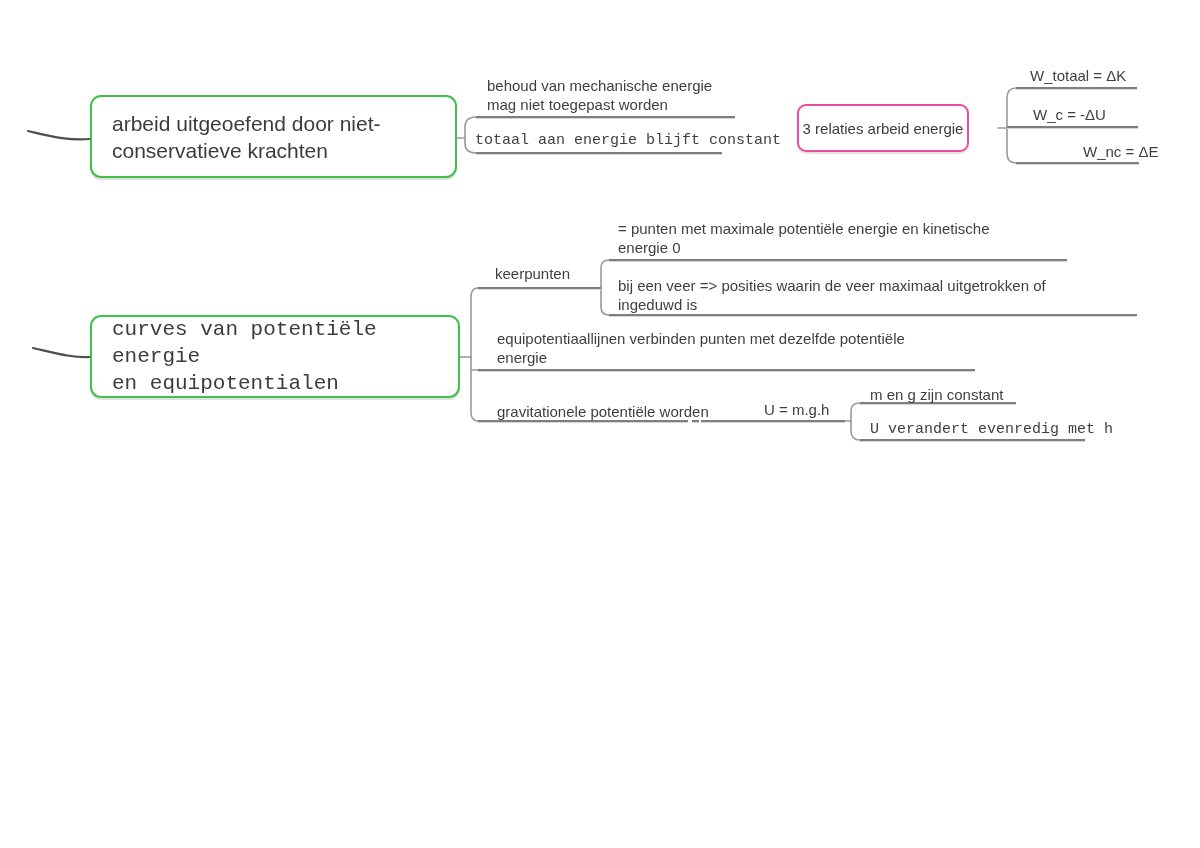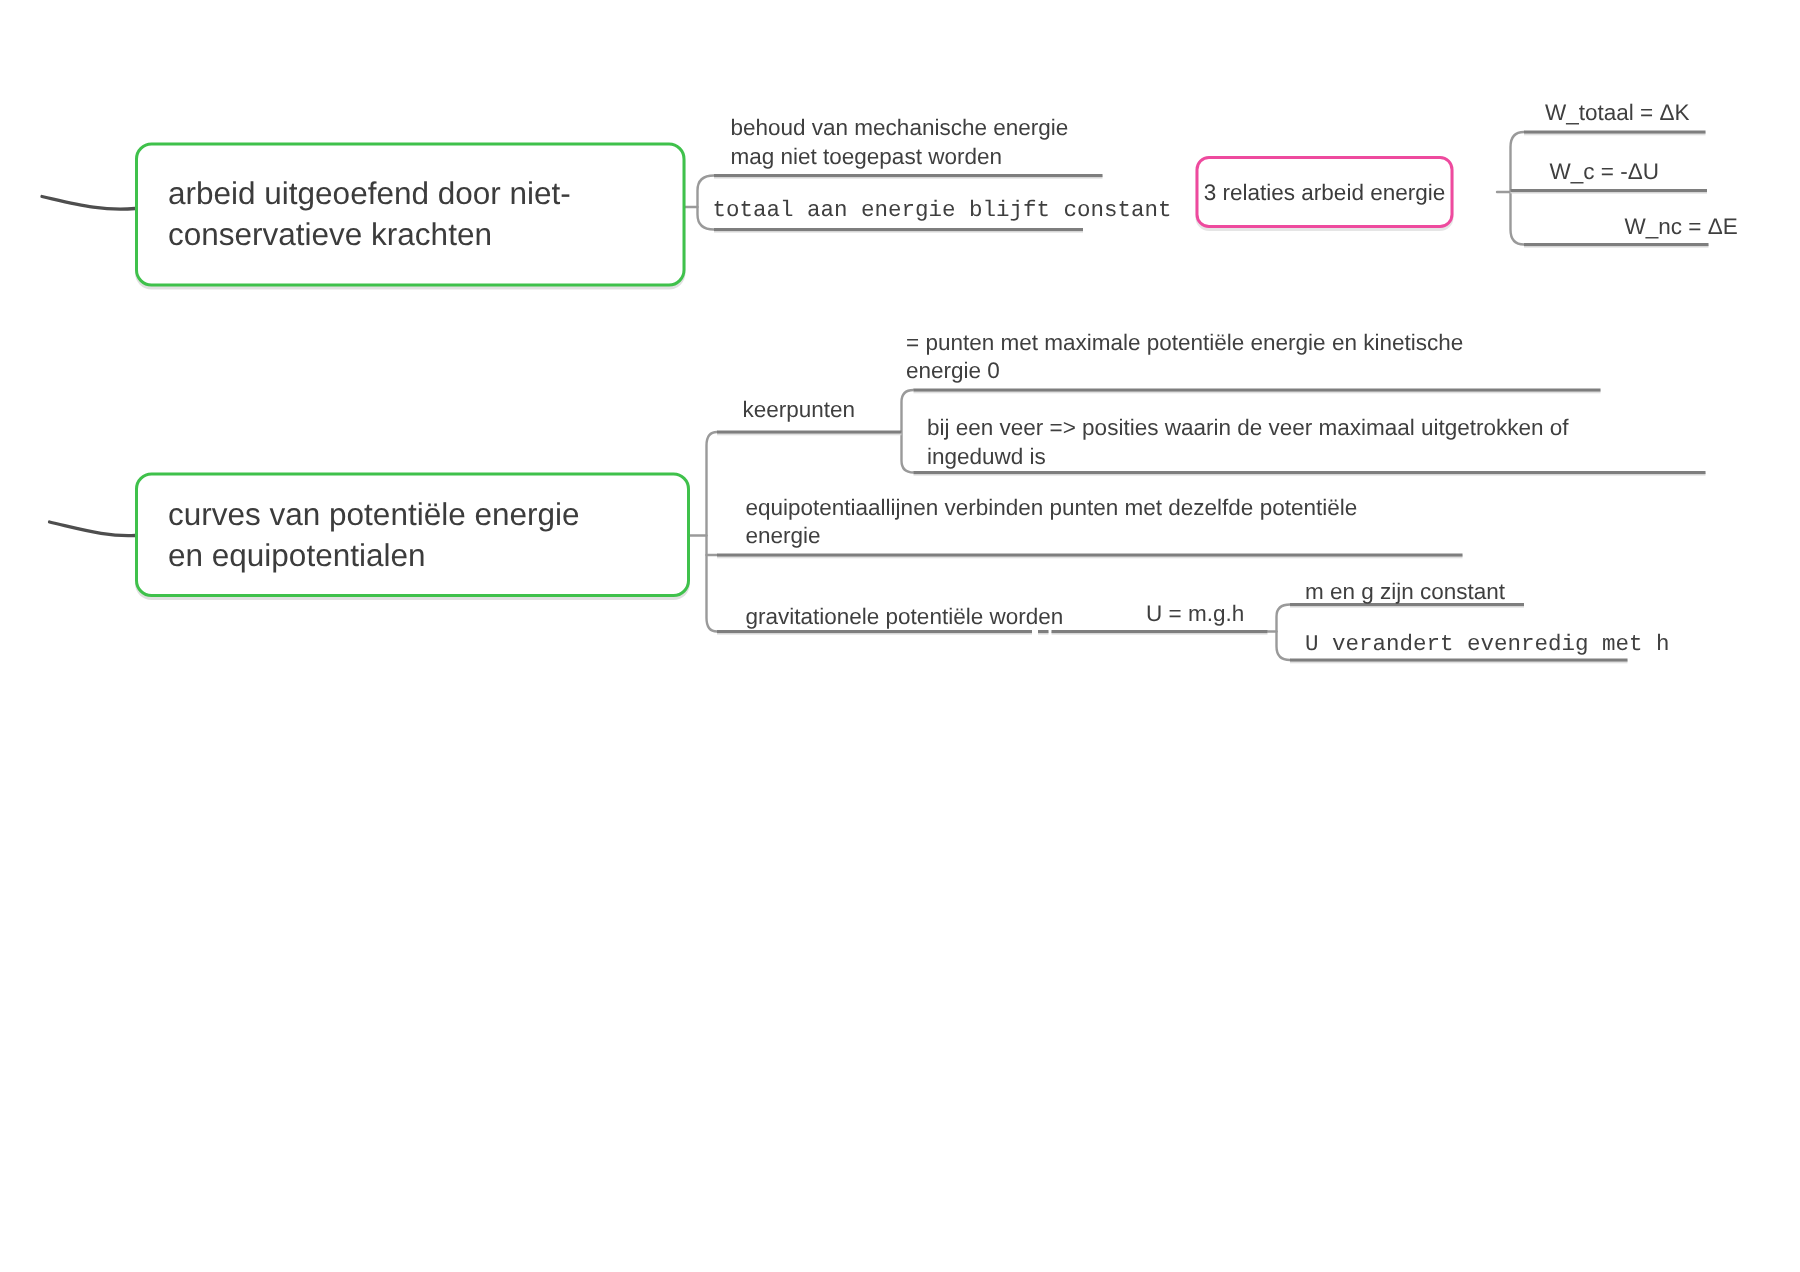"arbeid uitgeoefend door niet-" div.main-node { height: 96px -> 83px }
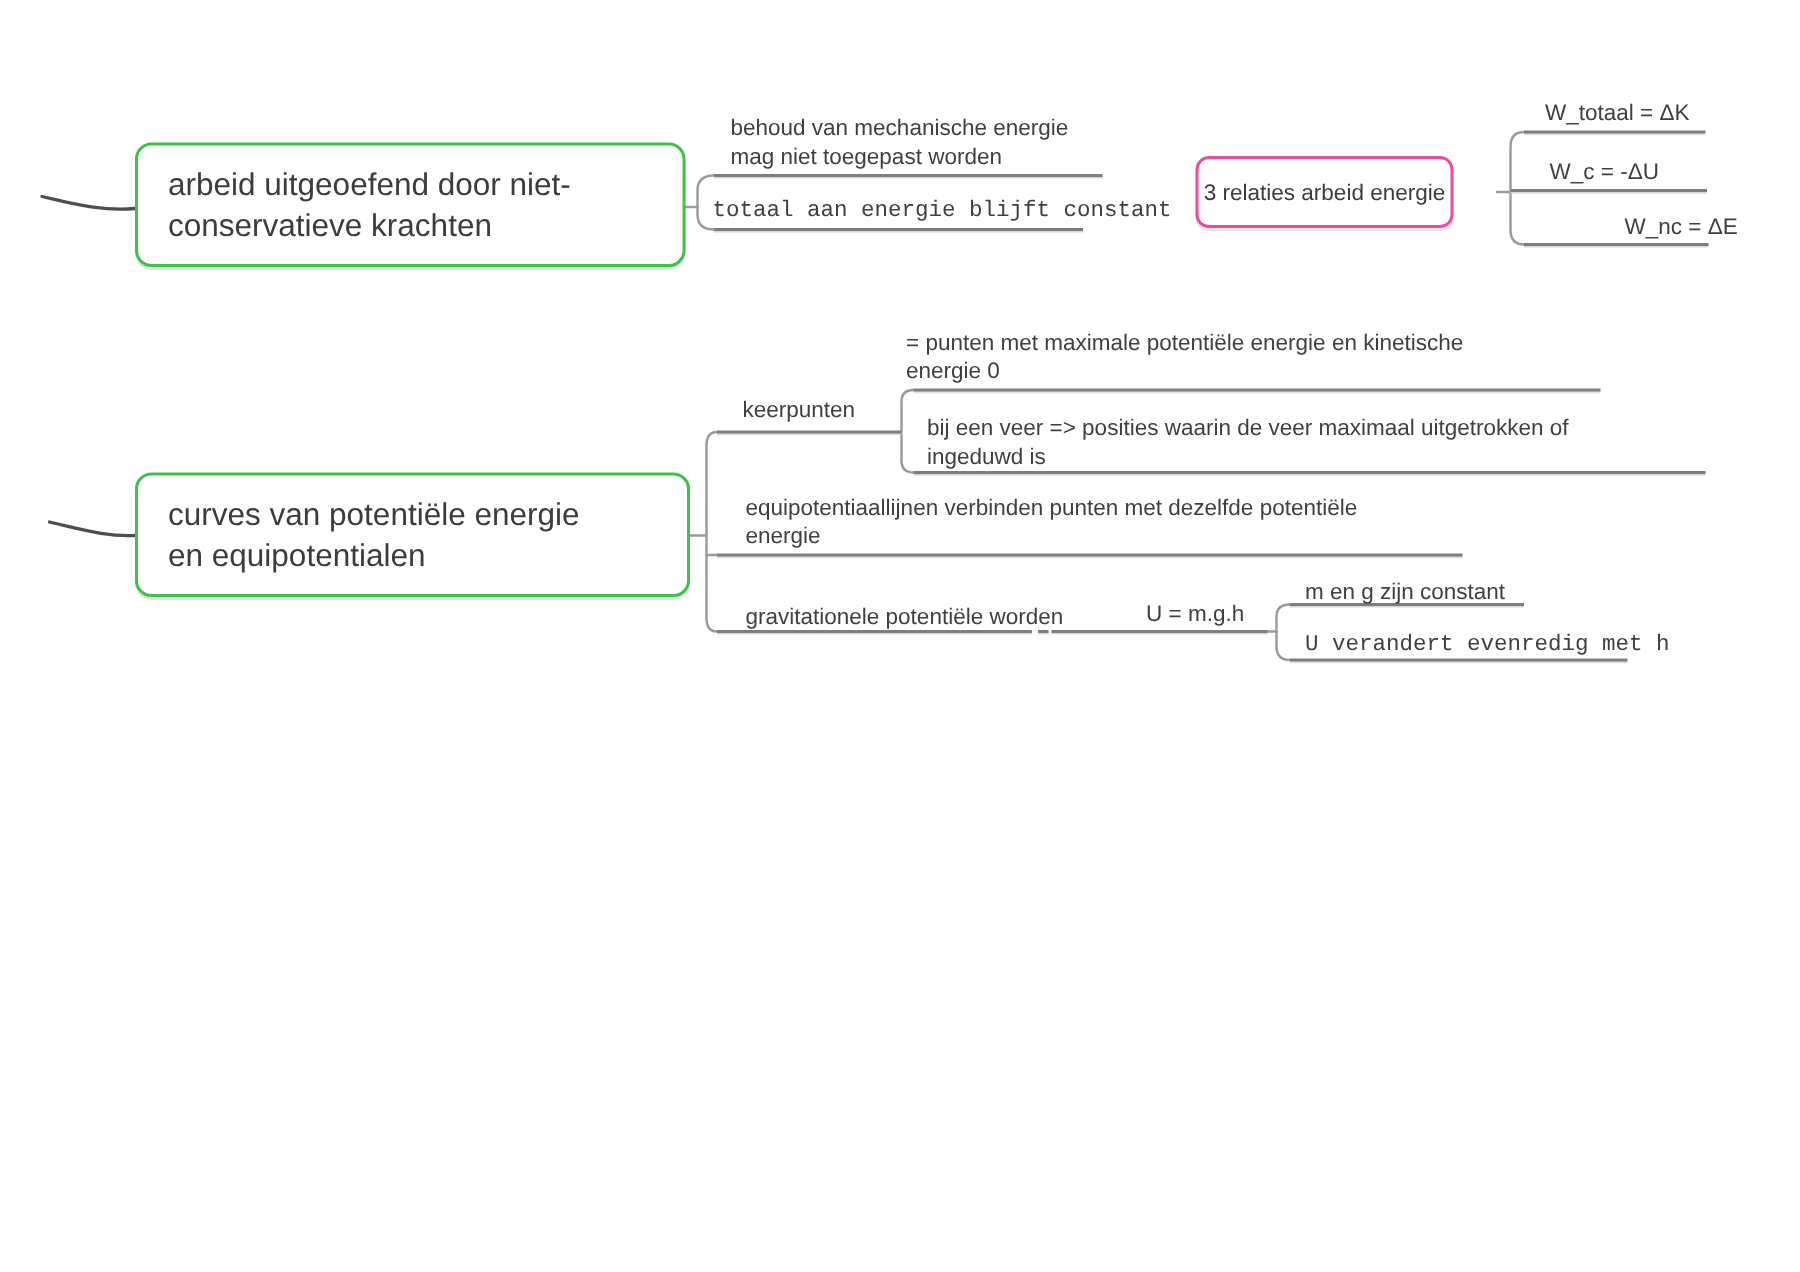"= punten met maximale potentiële" div.topic { left: 604px -> 618px }
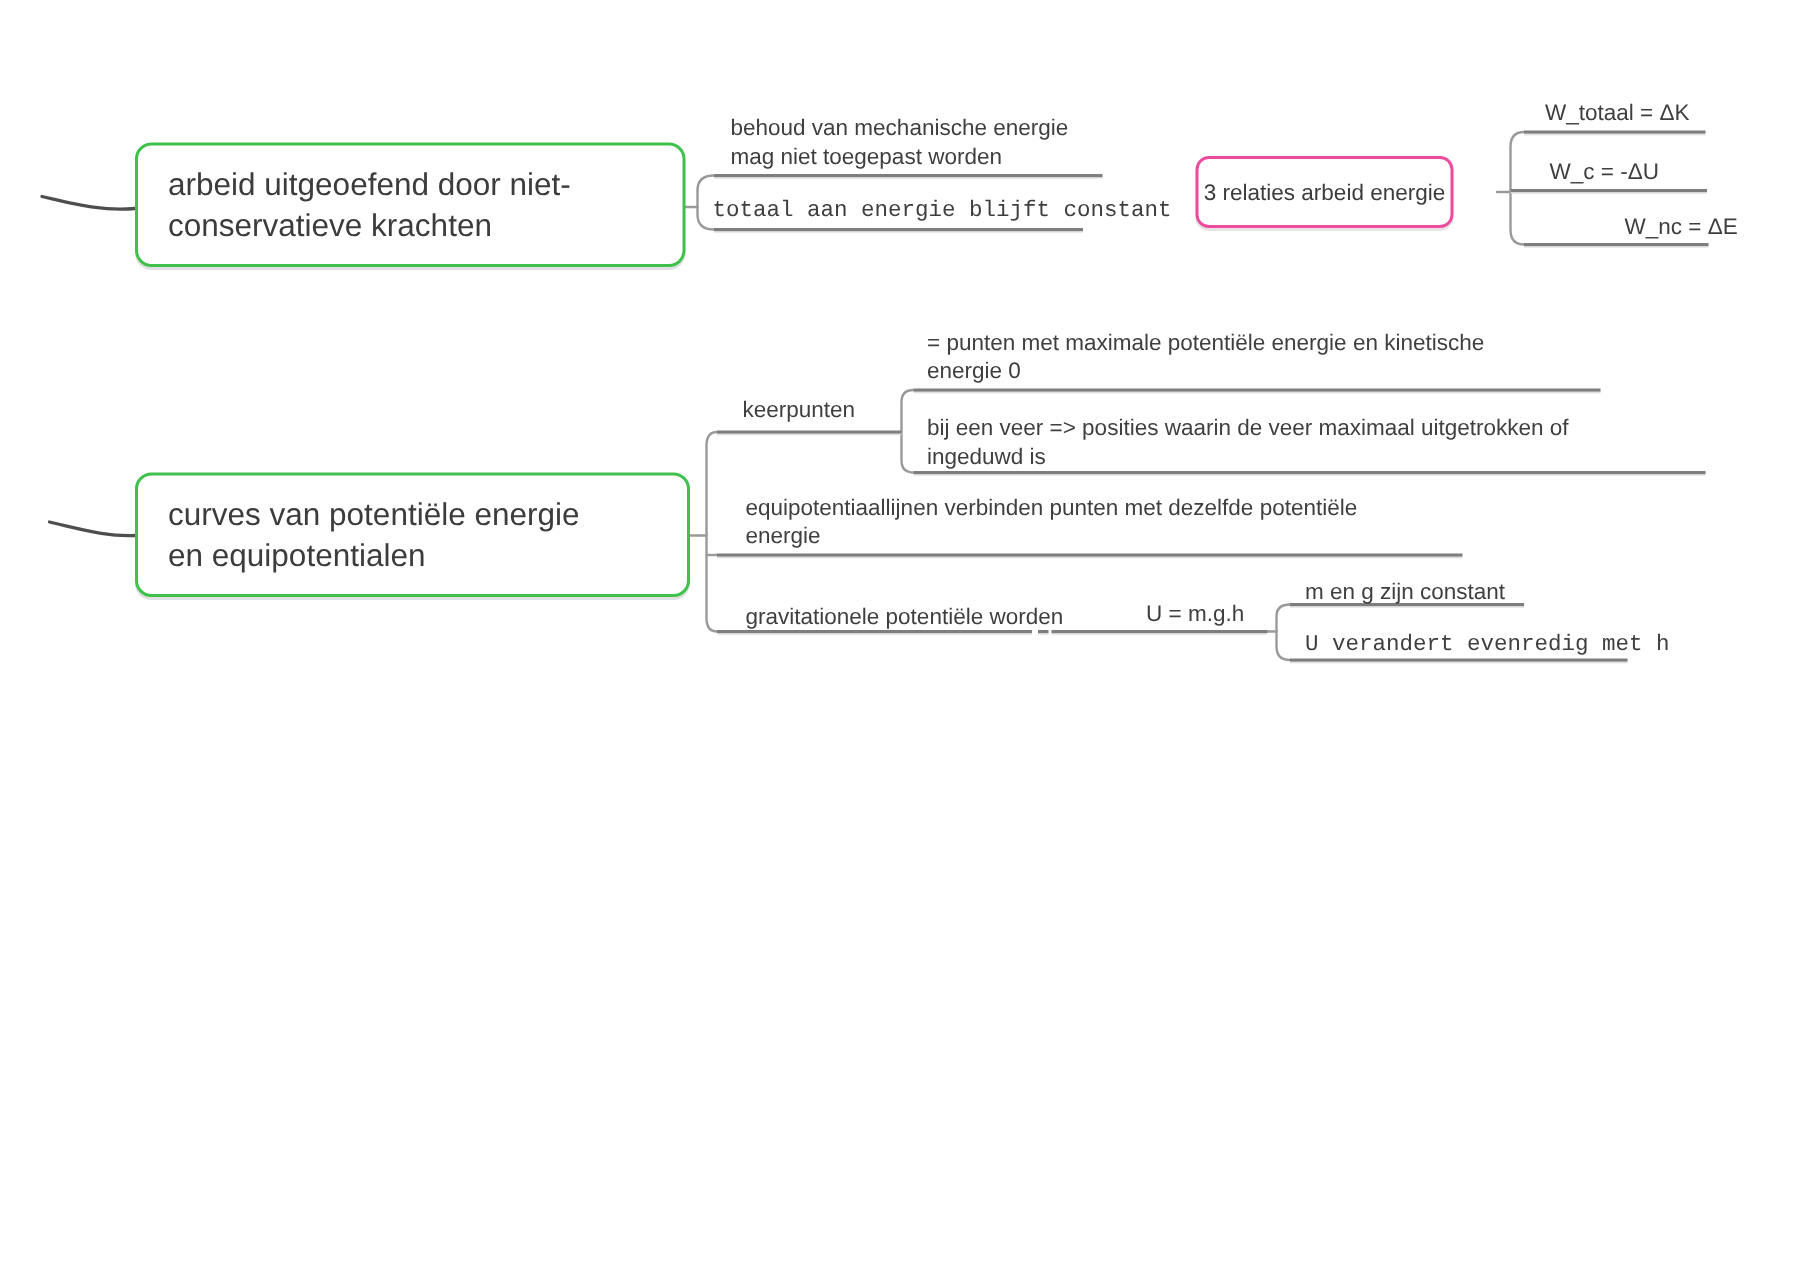"curves van potentiële energie" div.main-node { font-family: none -> Liberation Mono, monospace }
